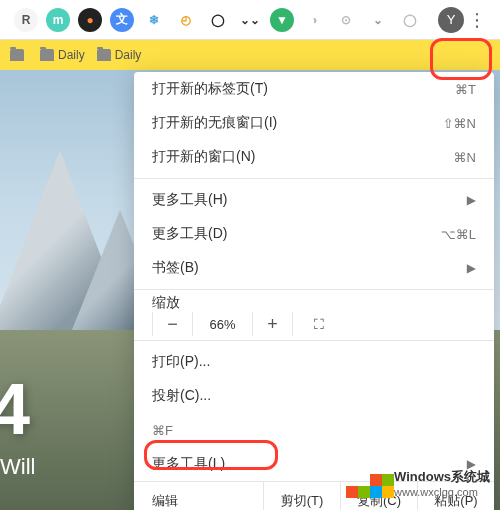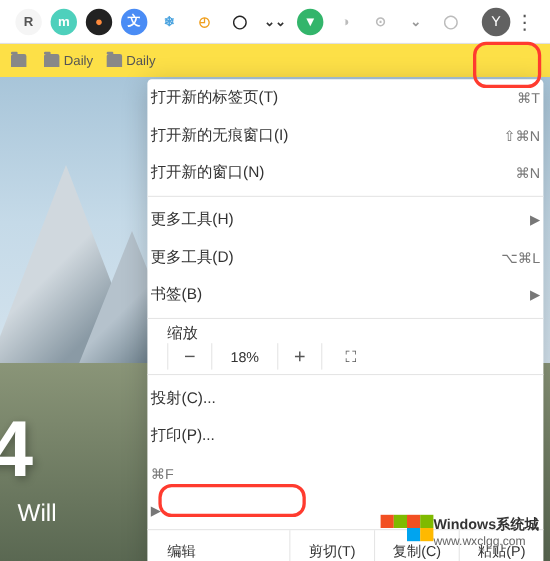"打开新的标签页(T)" .menu-item { padding: 0 3px -> 0 18px }
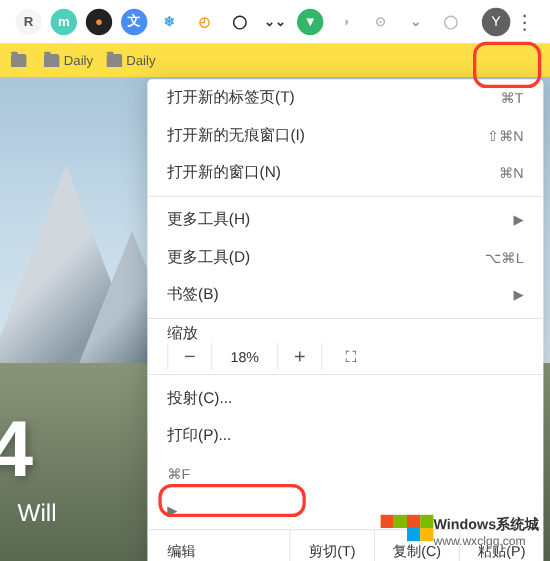"18%" div.zoom-val { text: 18% -> 66% }
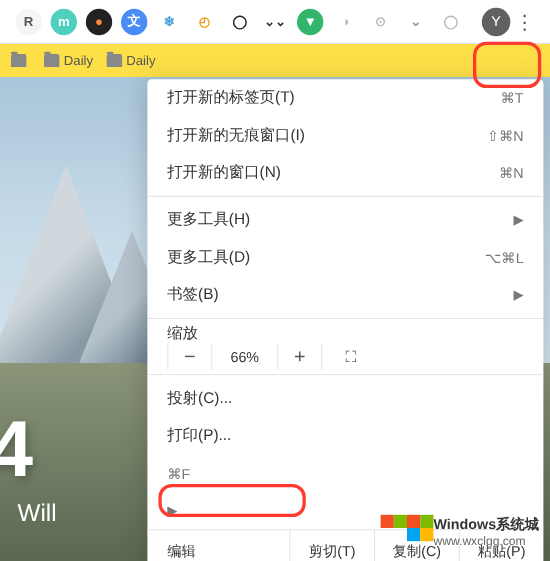"投射(C)..." div.menu-item { order: before "打印(P)..." -> after "打印(P)..." }
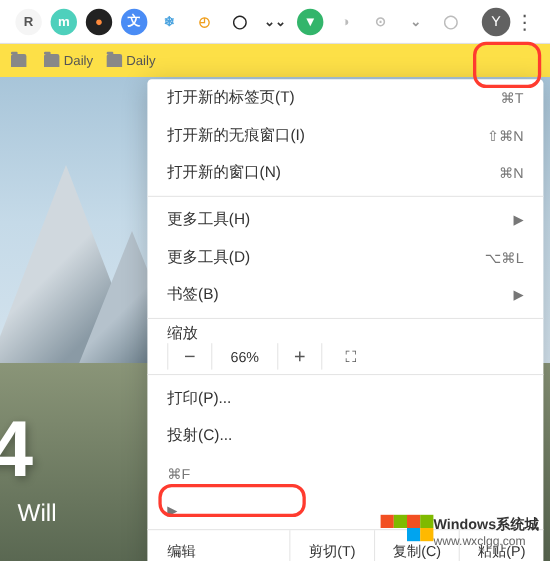"Will" .hero-sub { left: 16px -> 0 }
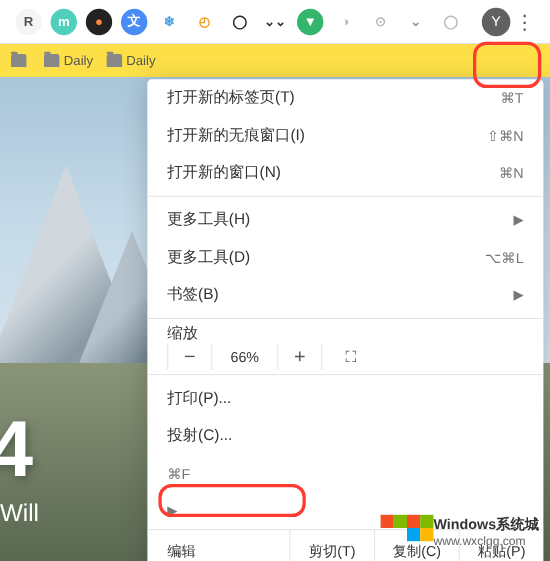"更多工具(L)" span.menu-label { html: none -> <span>更多工具(L)</span> }
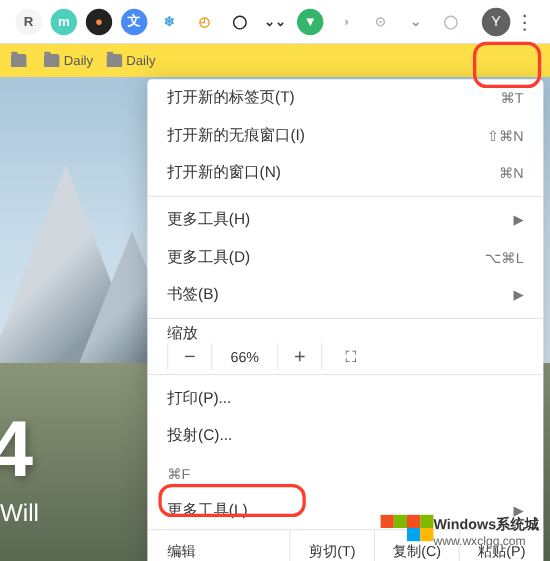"Windows系统城" .watermark { align-items: flex-start -> flex-end }
